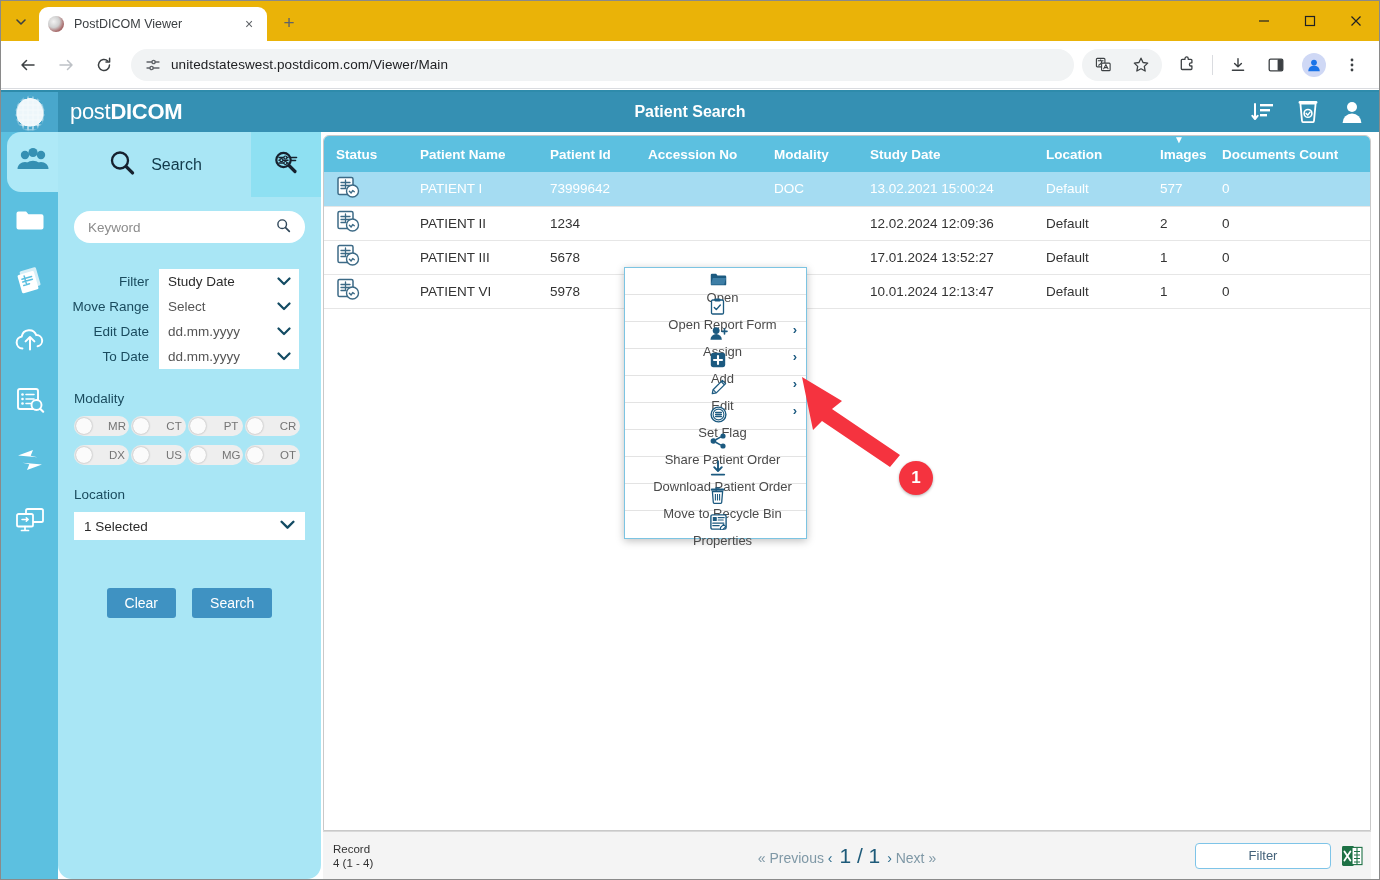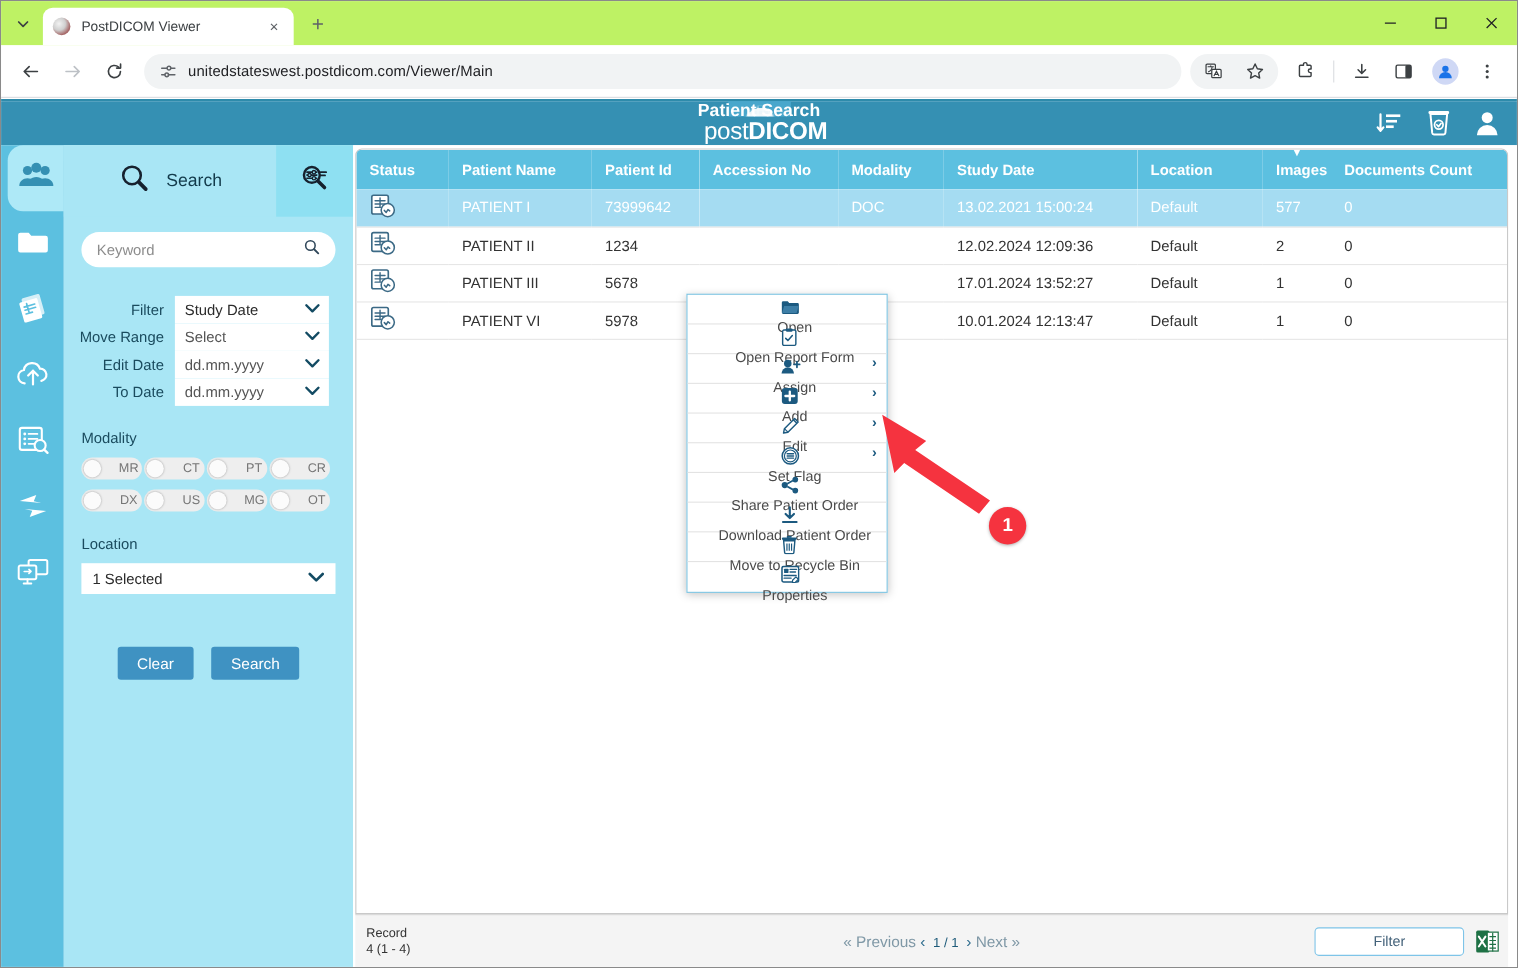"PostDICOM Viewer" .tabstrip { background: #bef264 -> #eab308 }
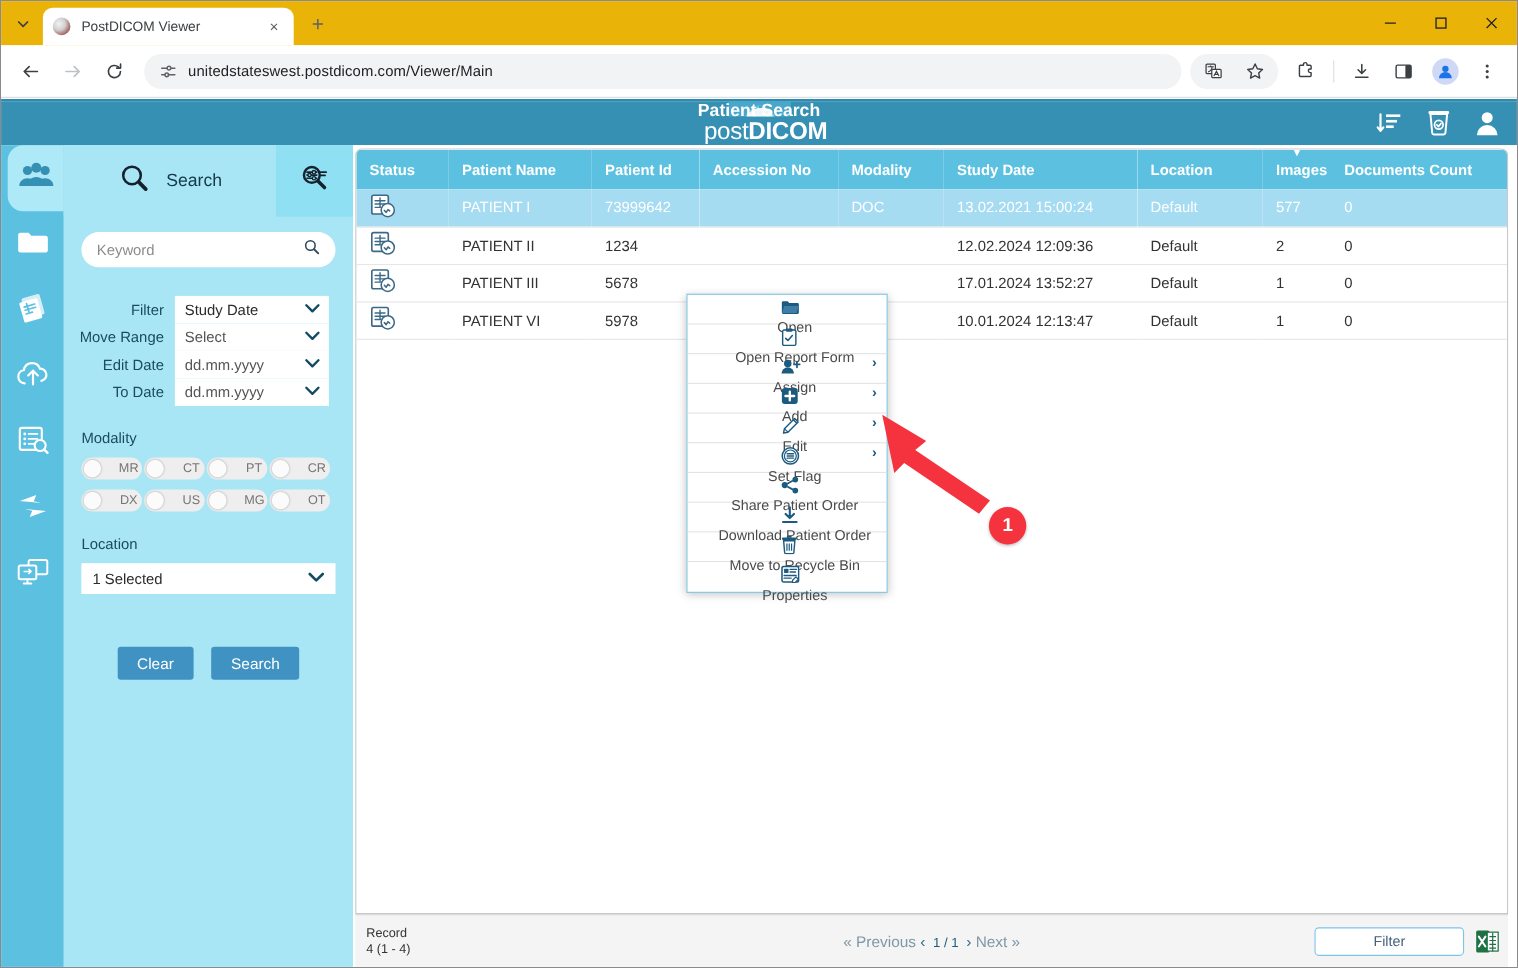"postDICOM" .app-header { flex-direction: column -> none }
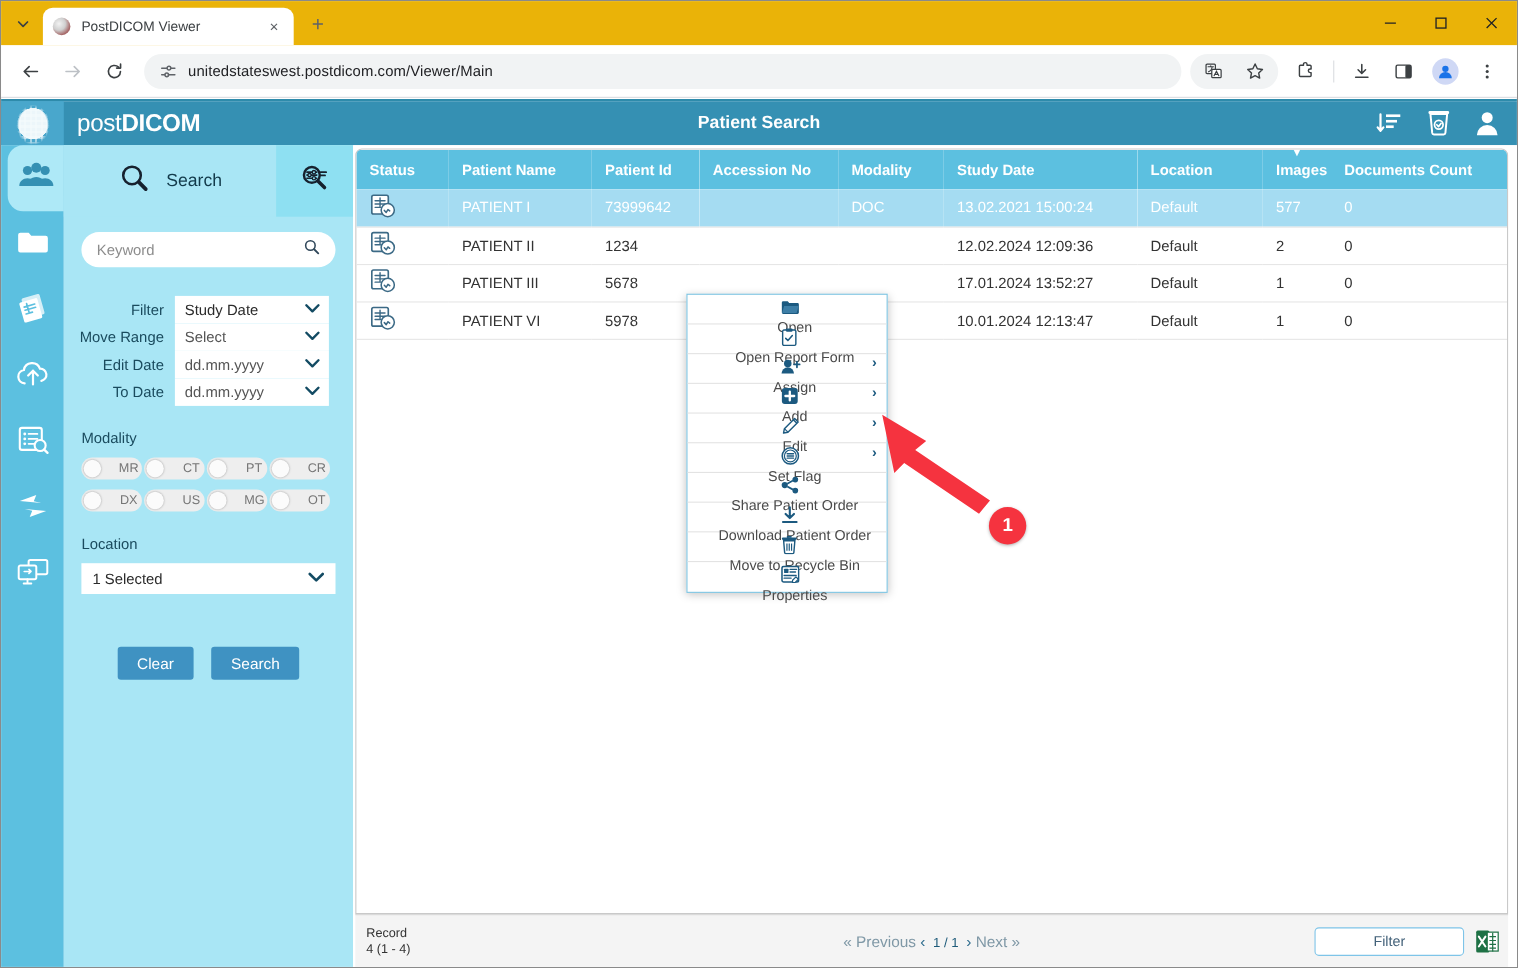"Search" .searchpanel { border-radius: none -> 14px }
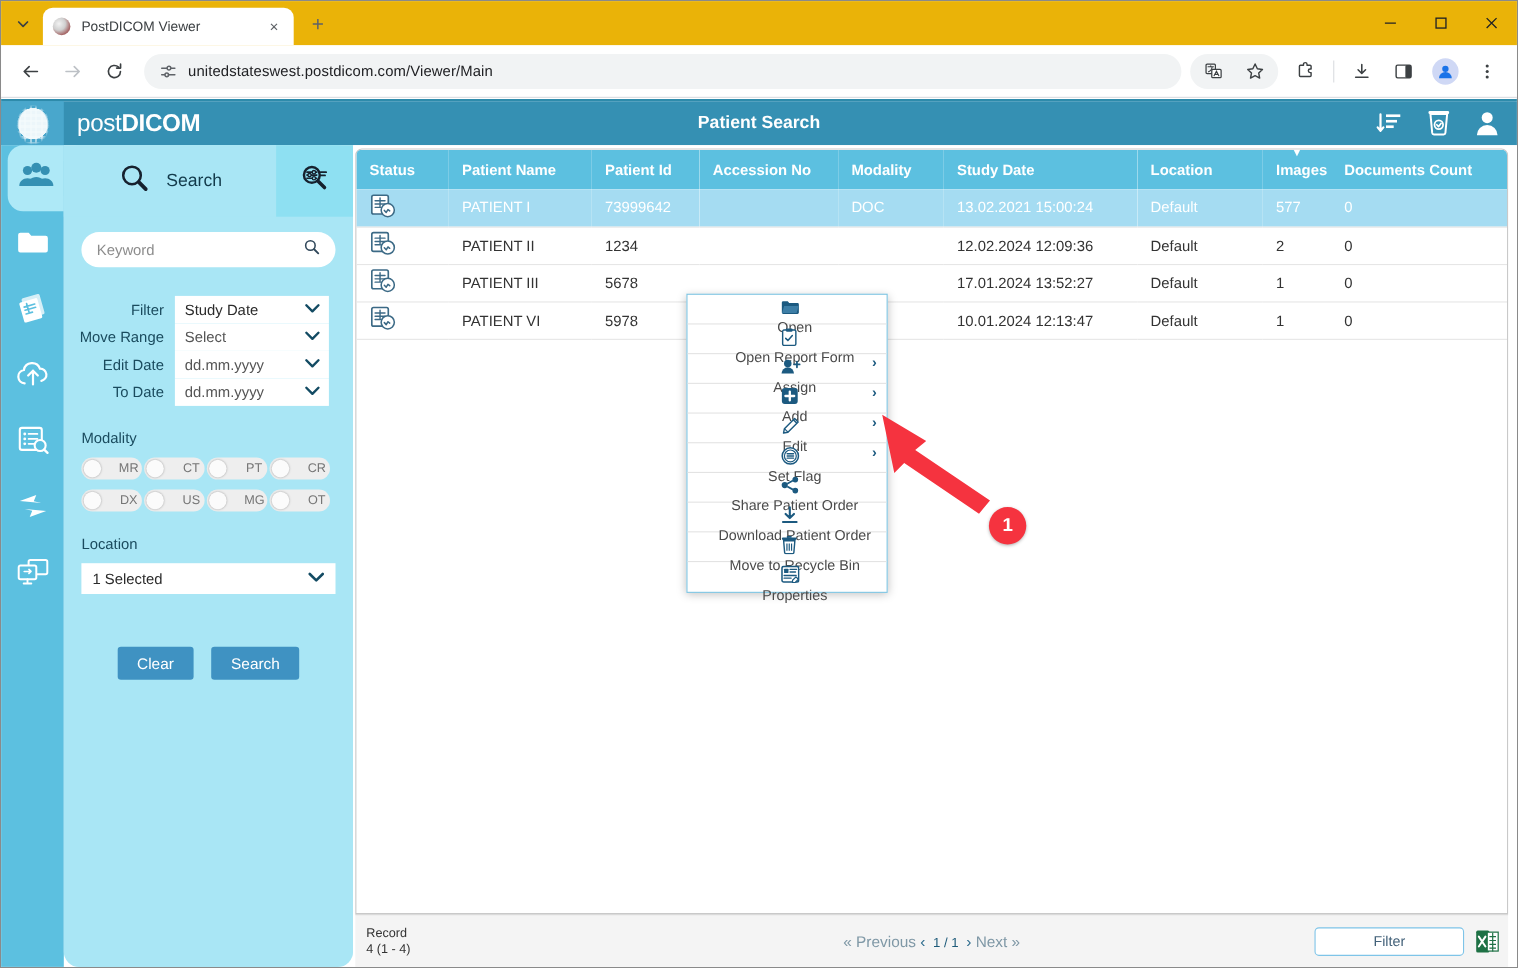"1 / 1" .pager .pg { font-size: 12px -> 21px }
